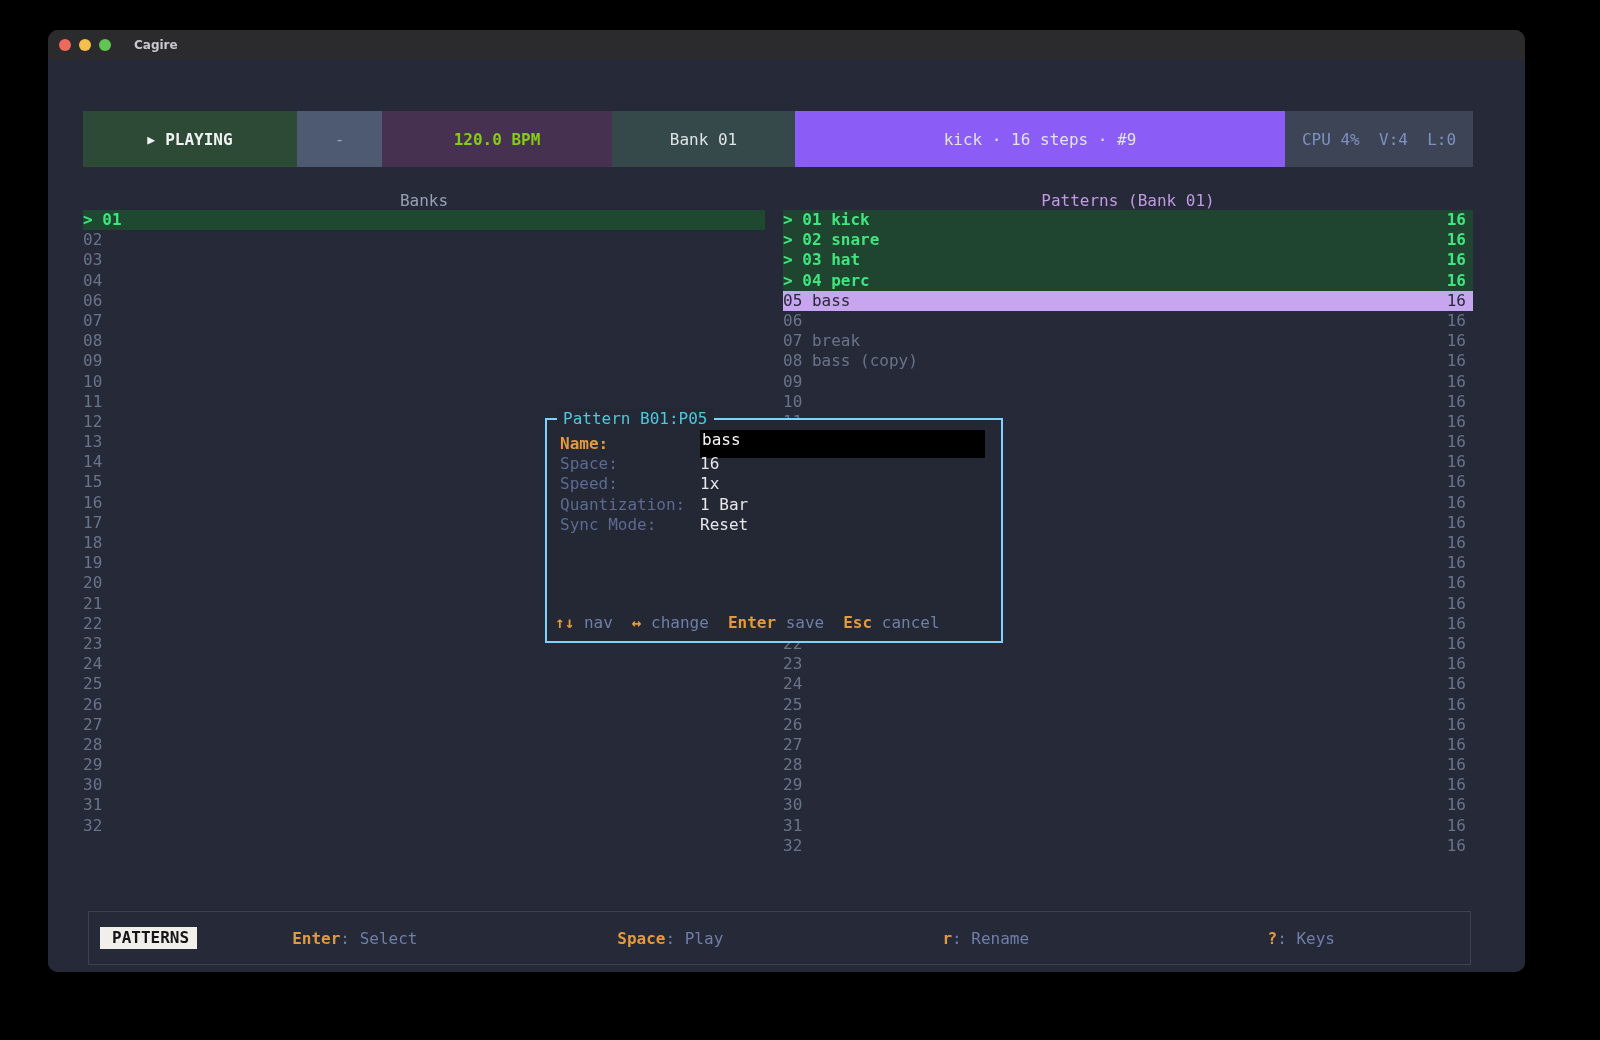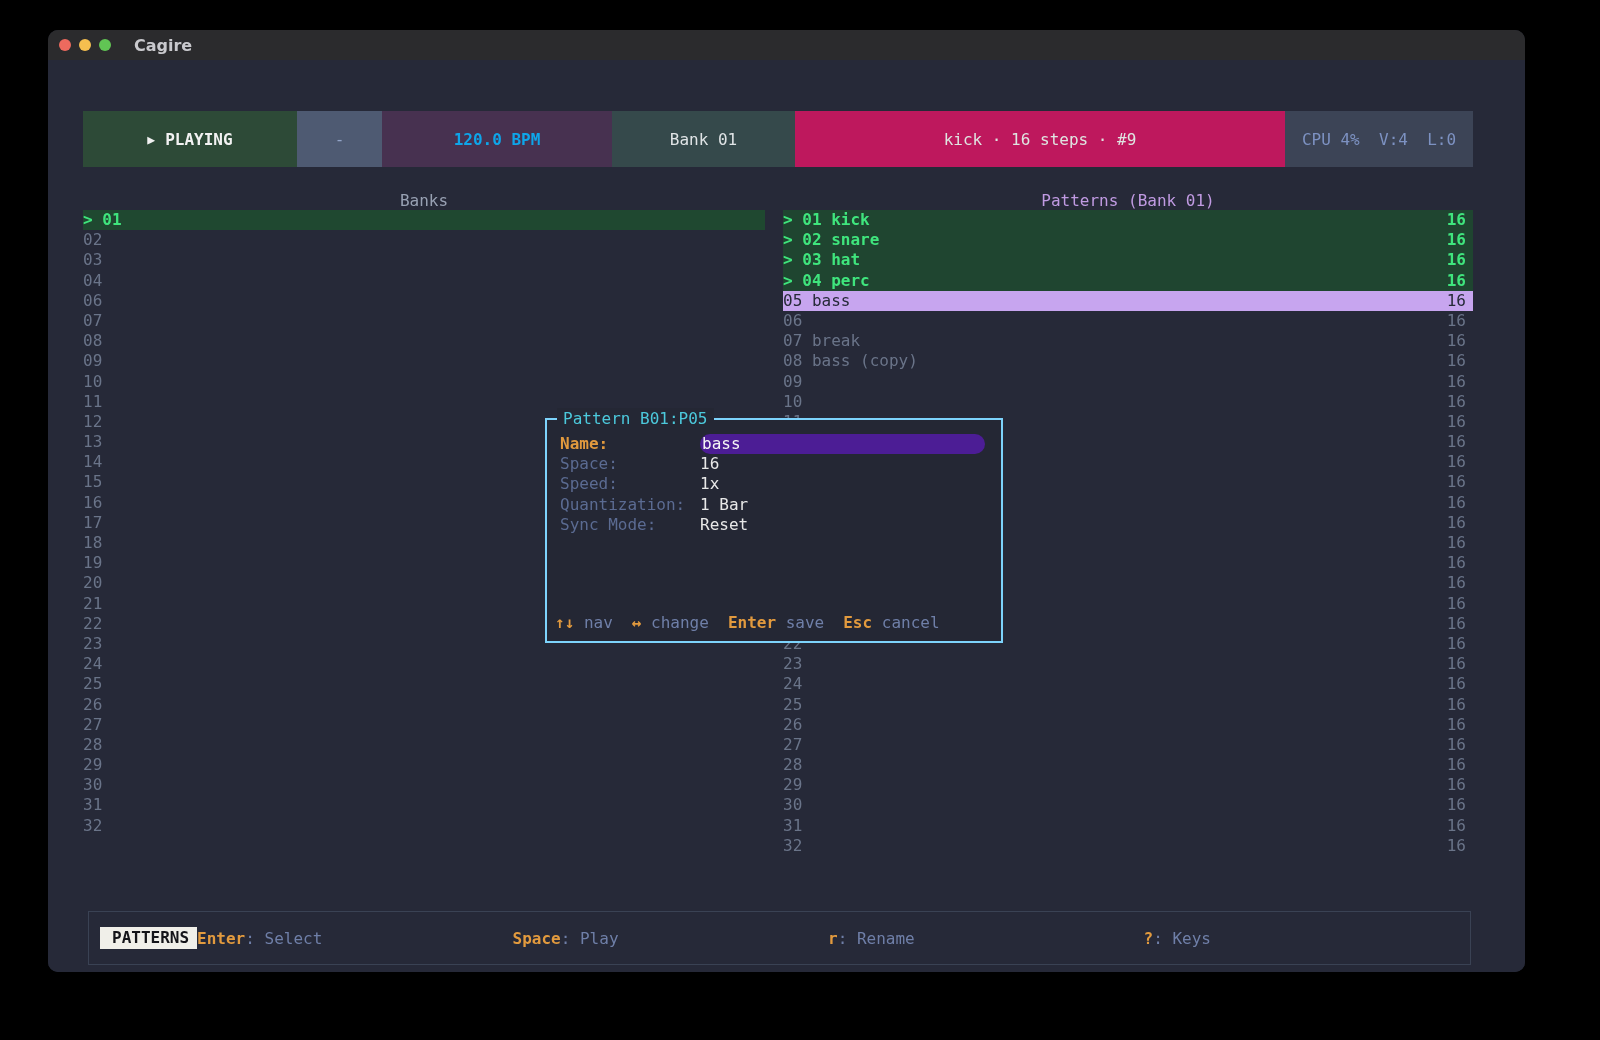"Cagire" .win-title { font-size: 16px -> 12px }
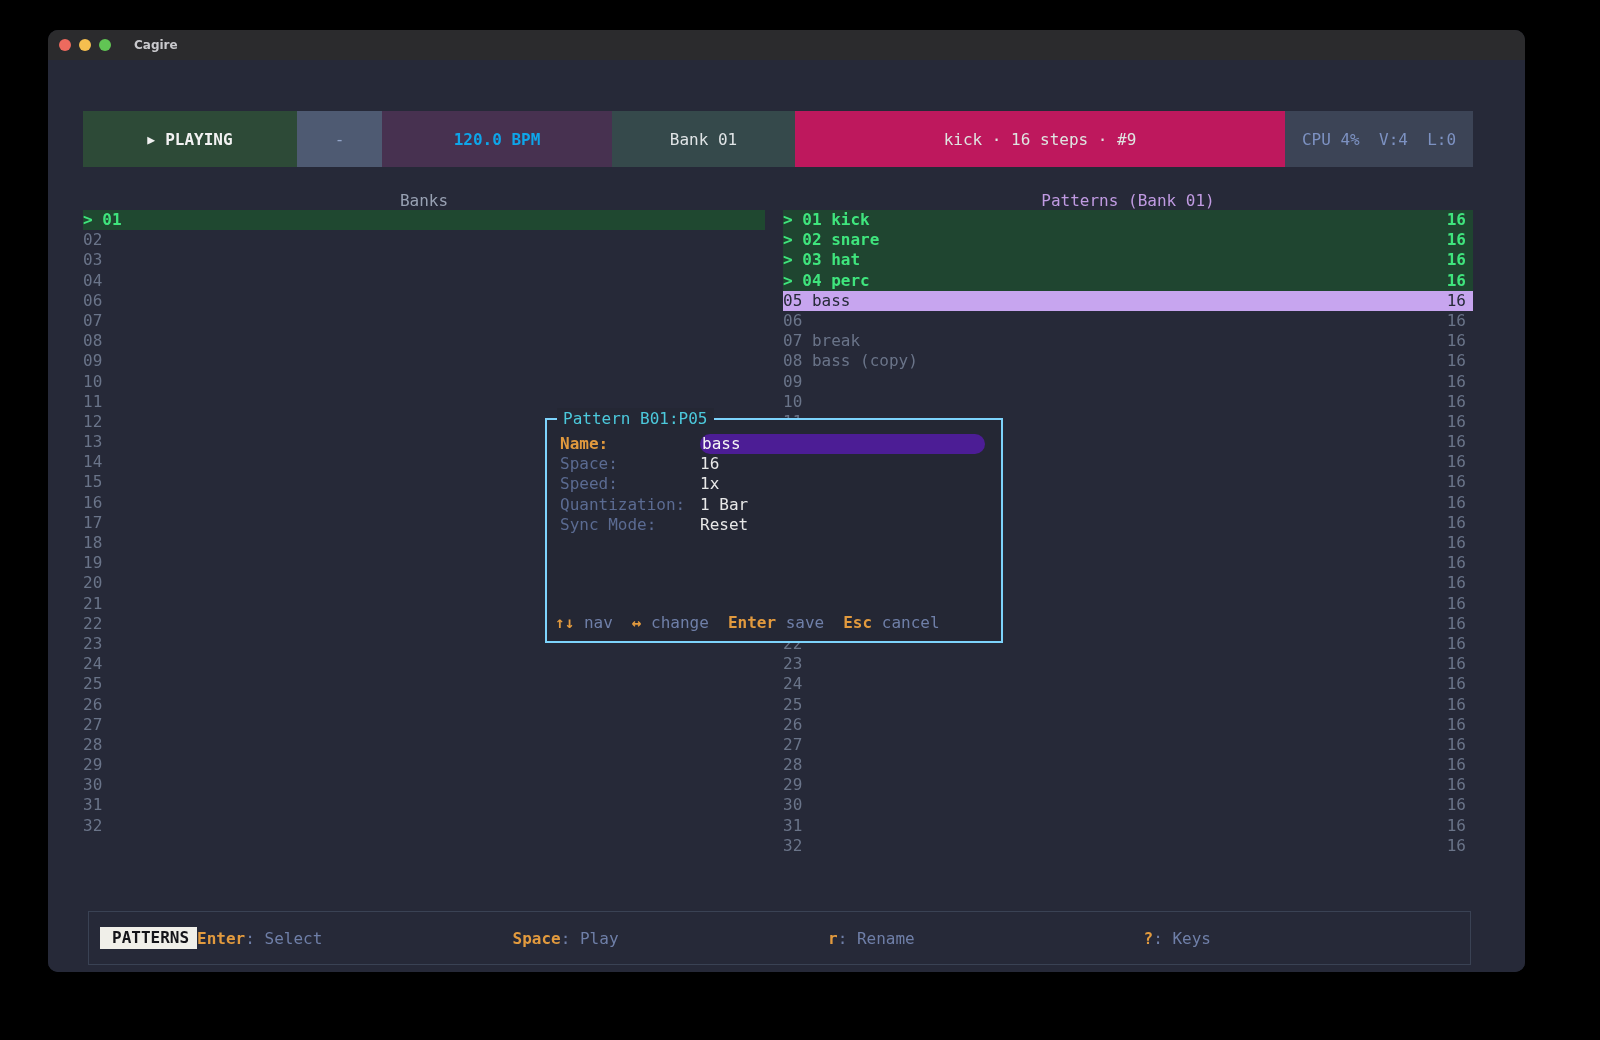"120.0 BPM" .seg-bpm { color: #0ea5e9 -> #84cc16 }
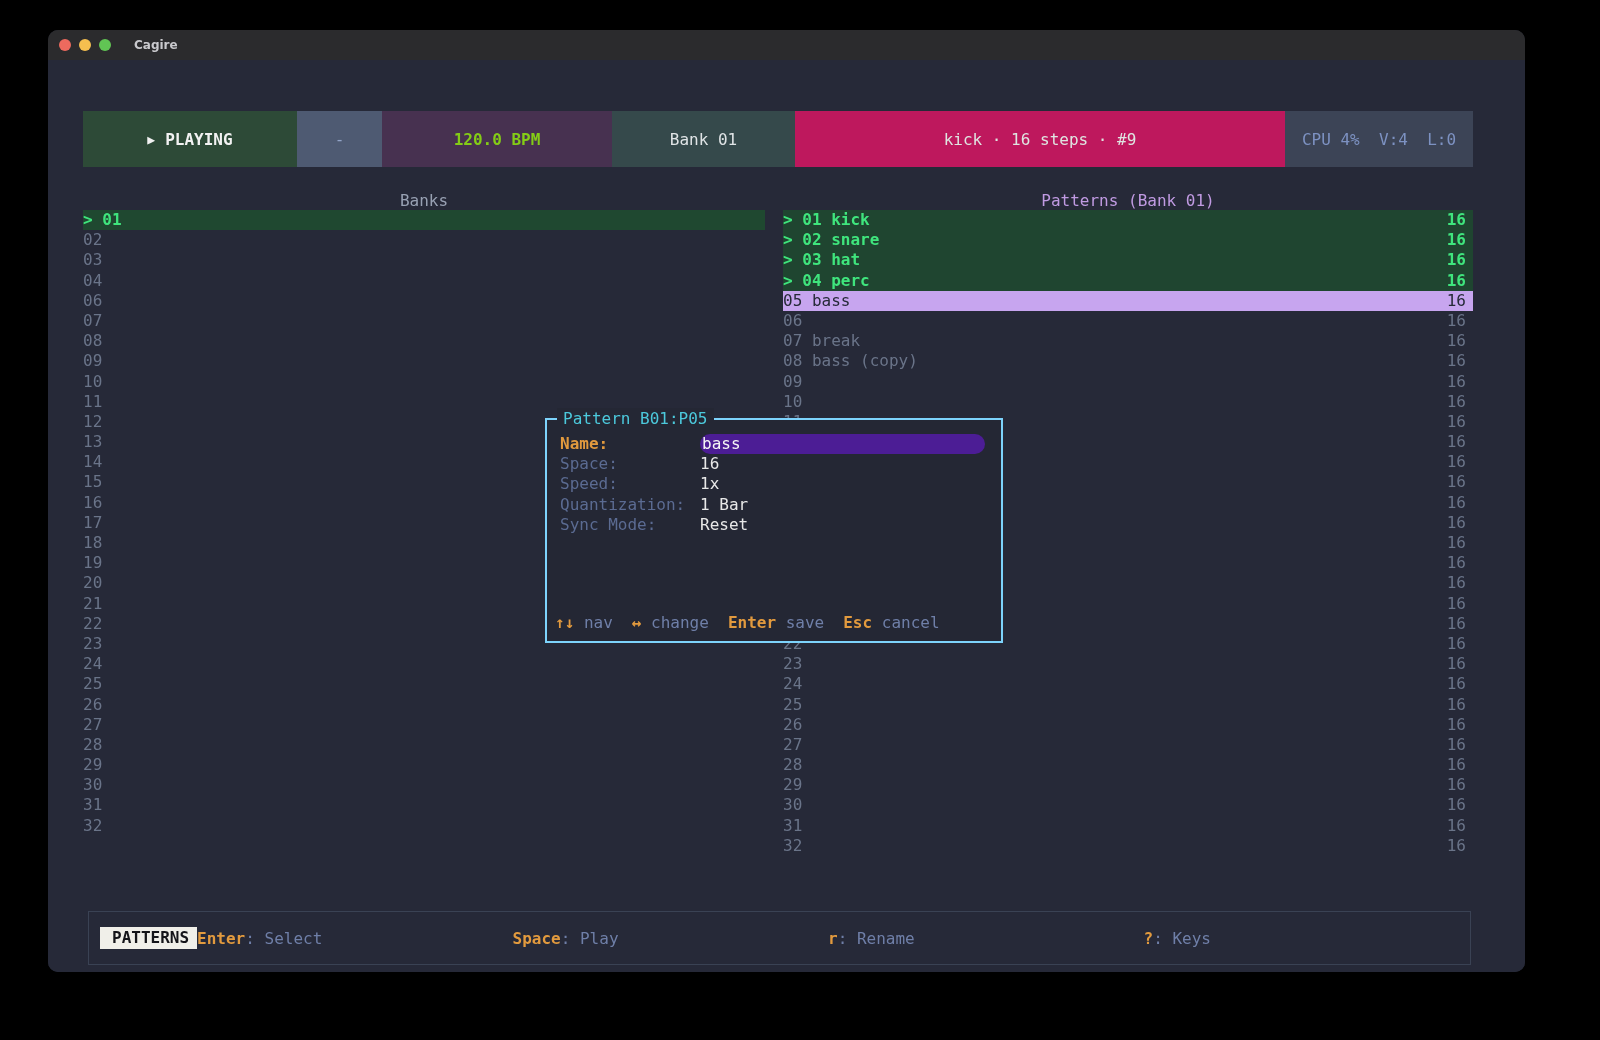"kick · 16 steps ·" .seg-kick { background: #be185d -> #8b5cf6 }
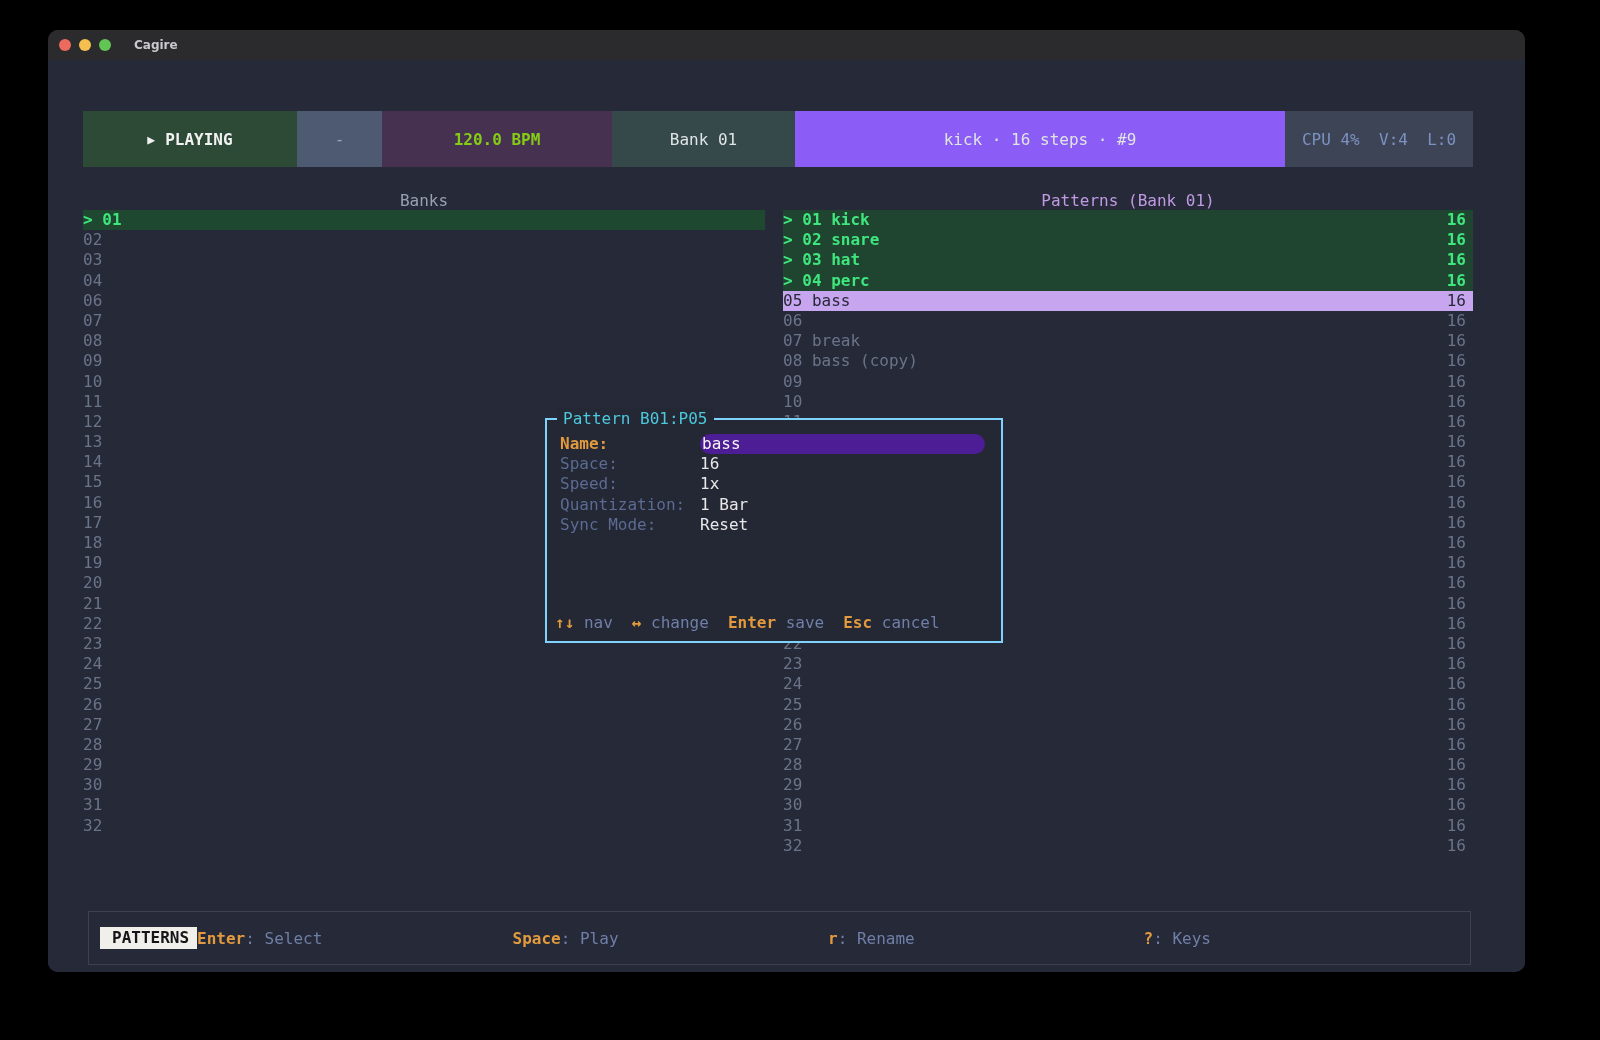"bass" .field .input-box { background: #4c1d95 -> #000000; border-radius: 10px -> none; height: 20px -> 28px }
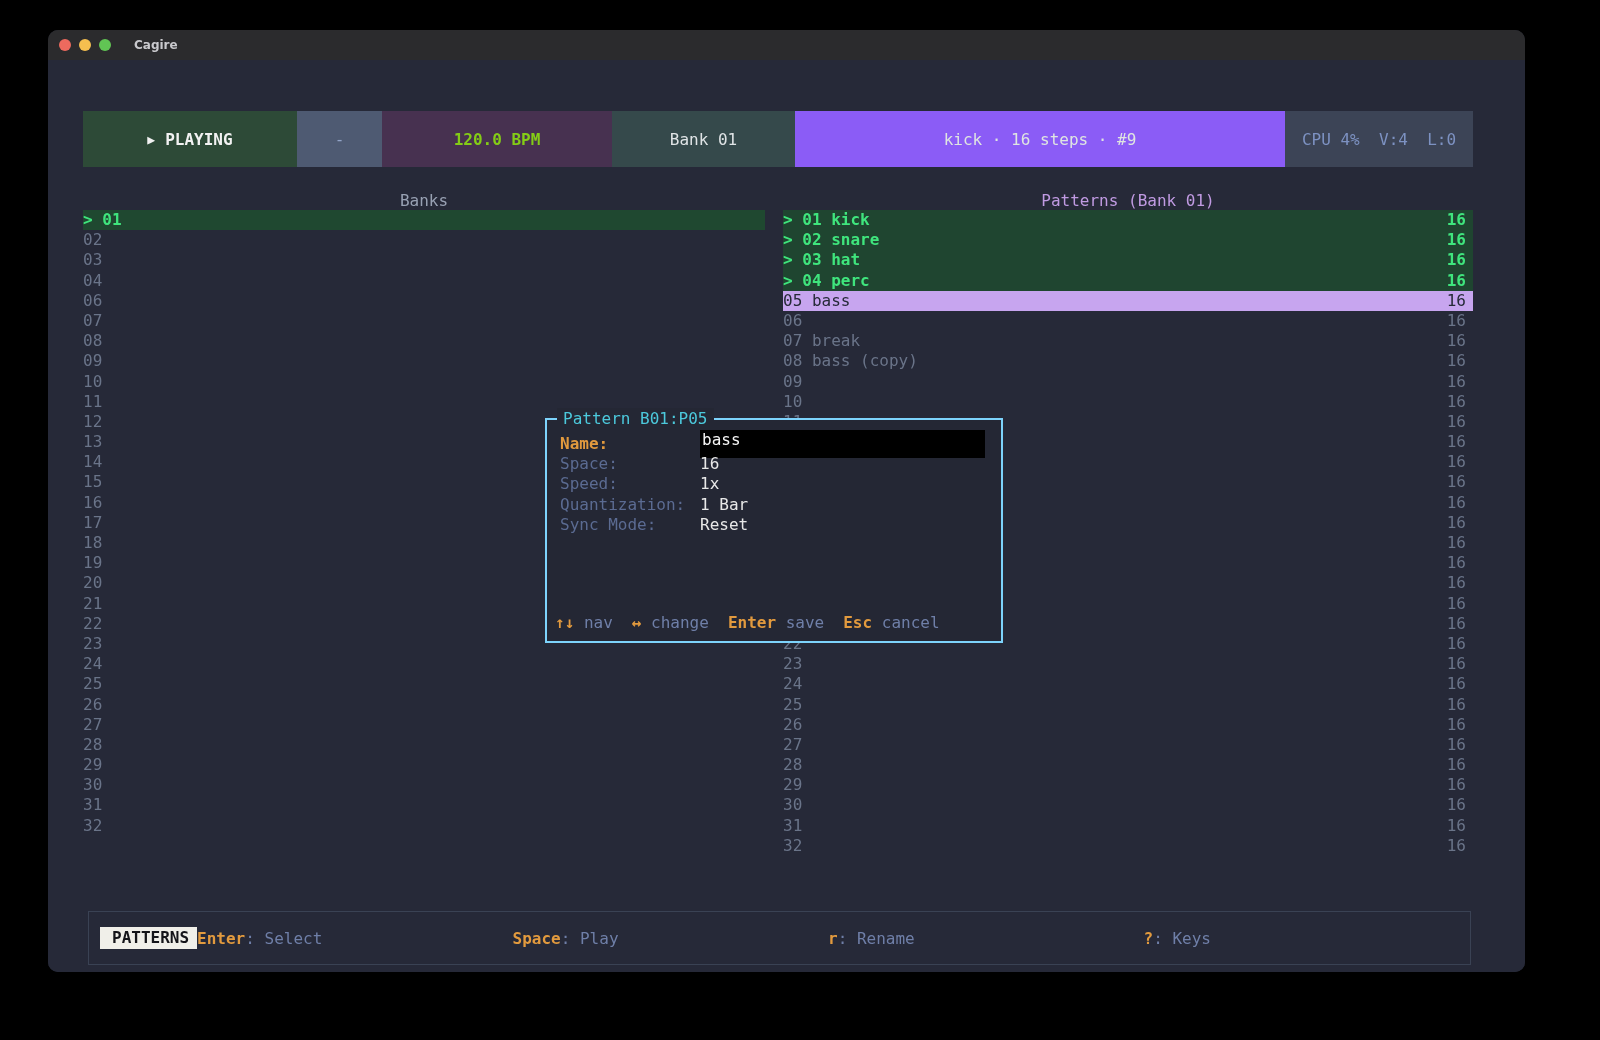"Enter: Select" .footer-hints .hint { text-align: left -> center }
